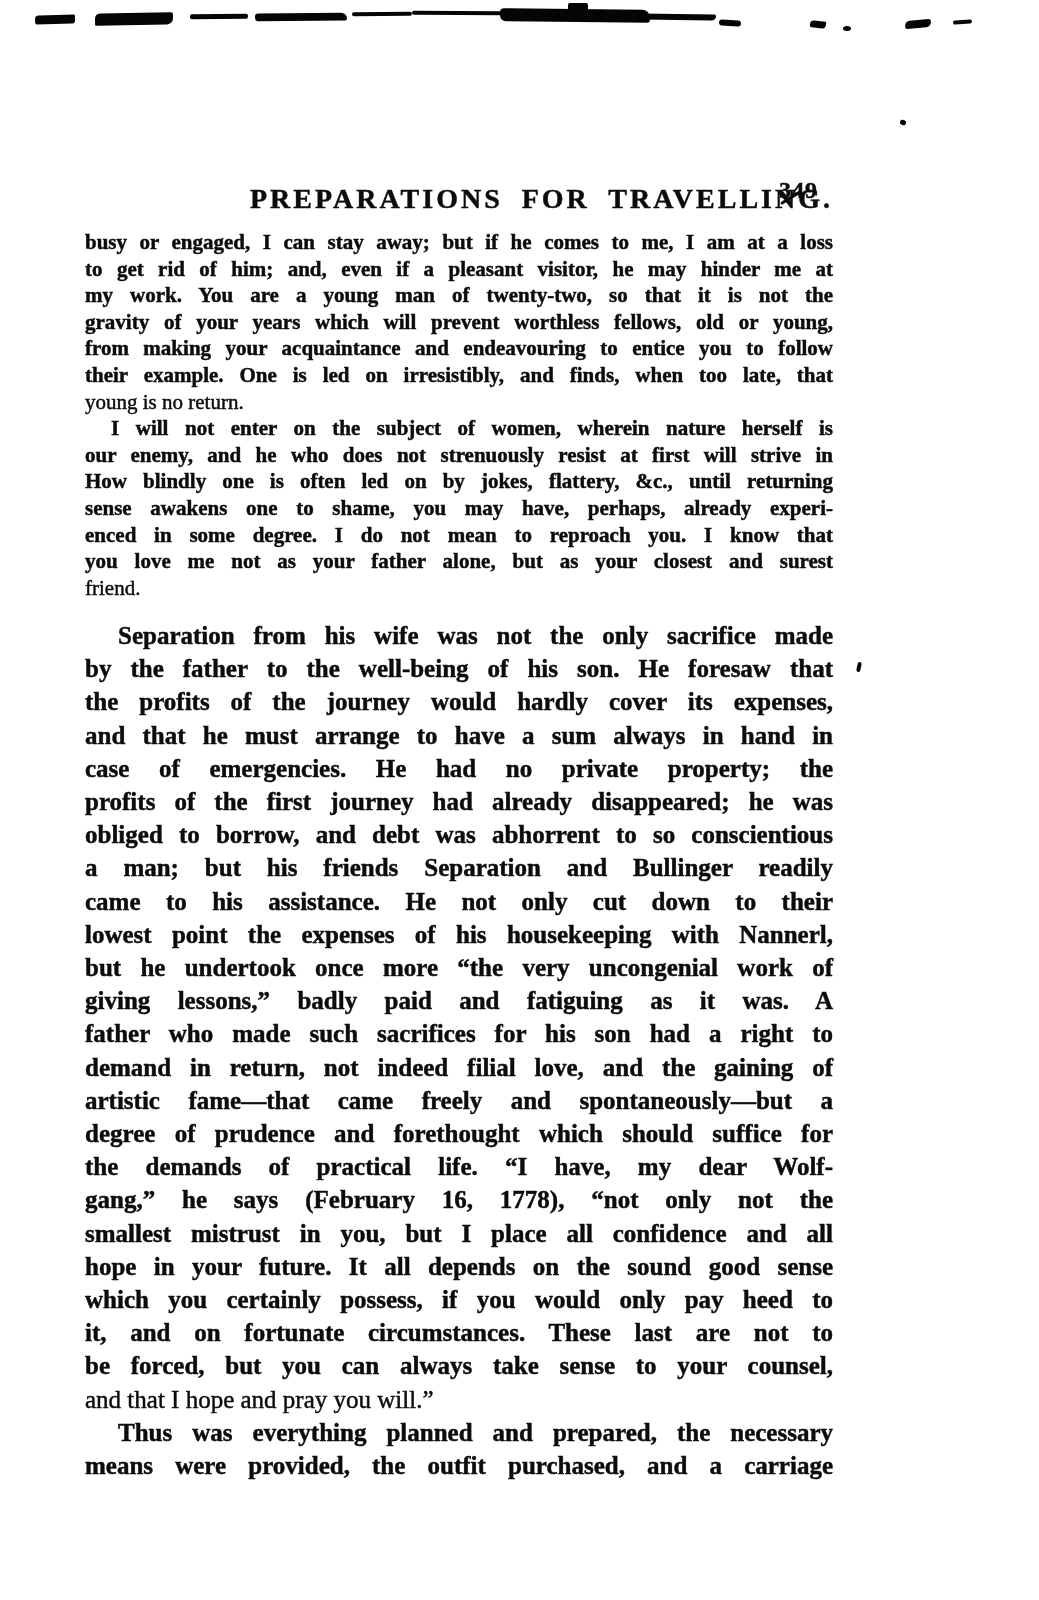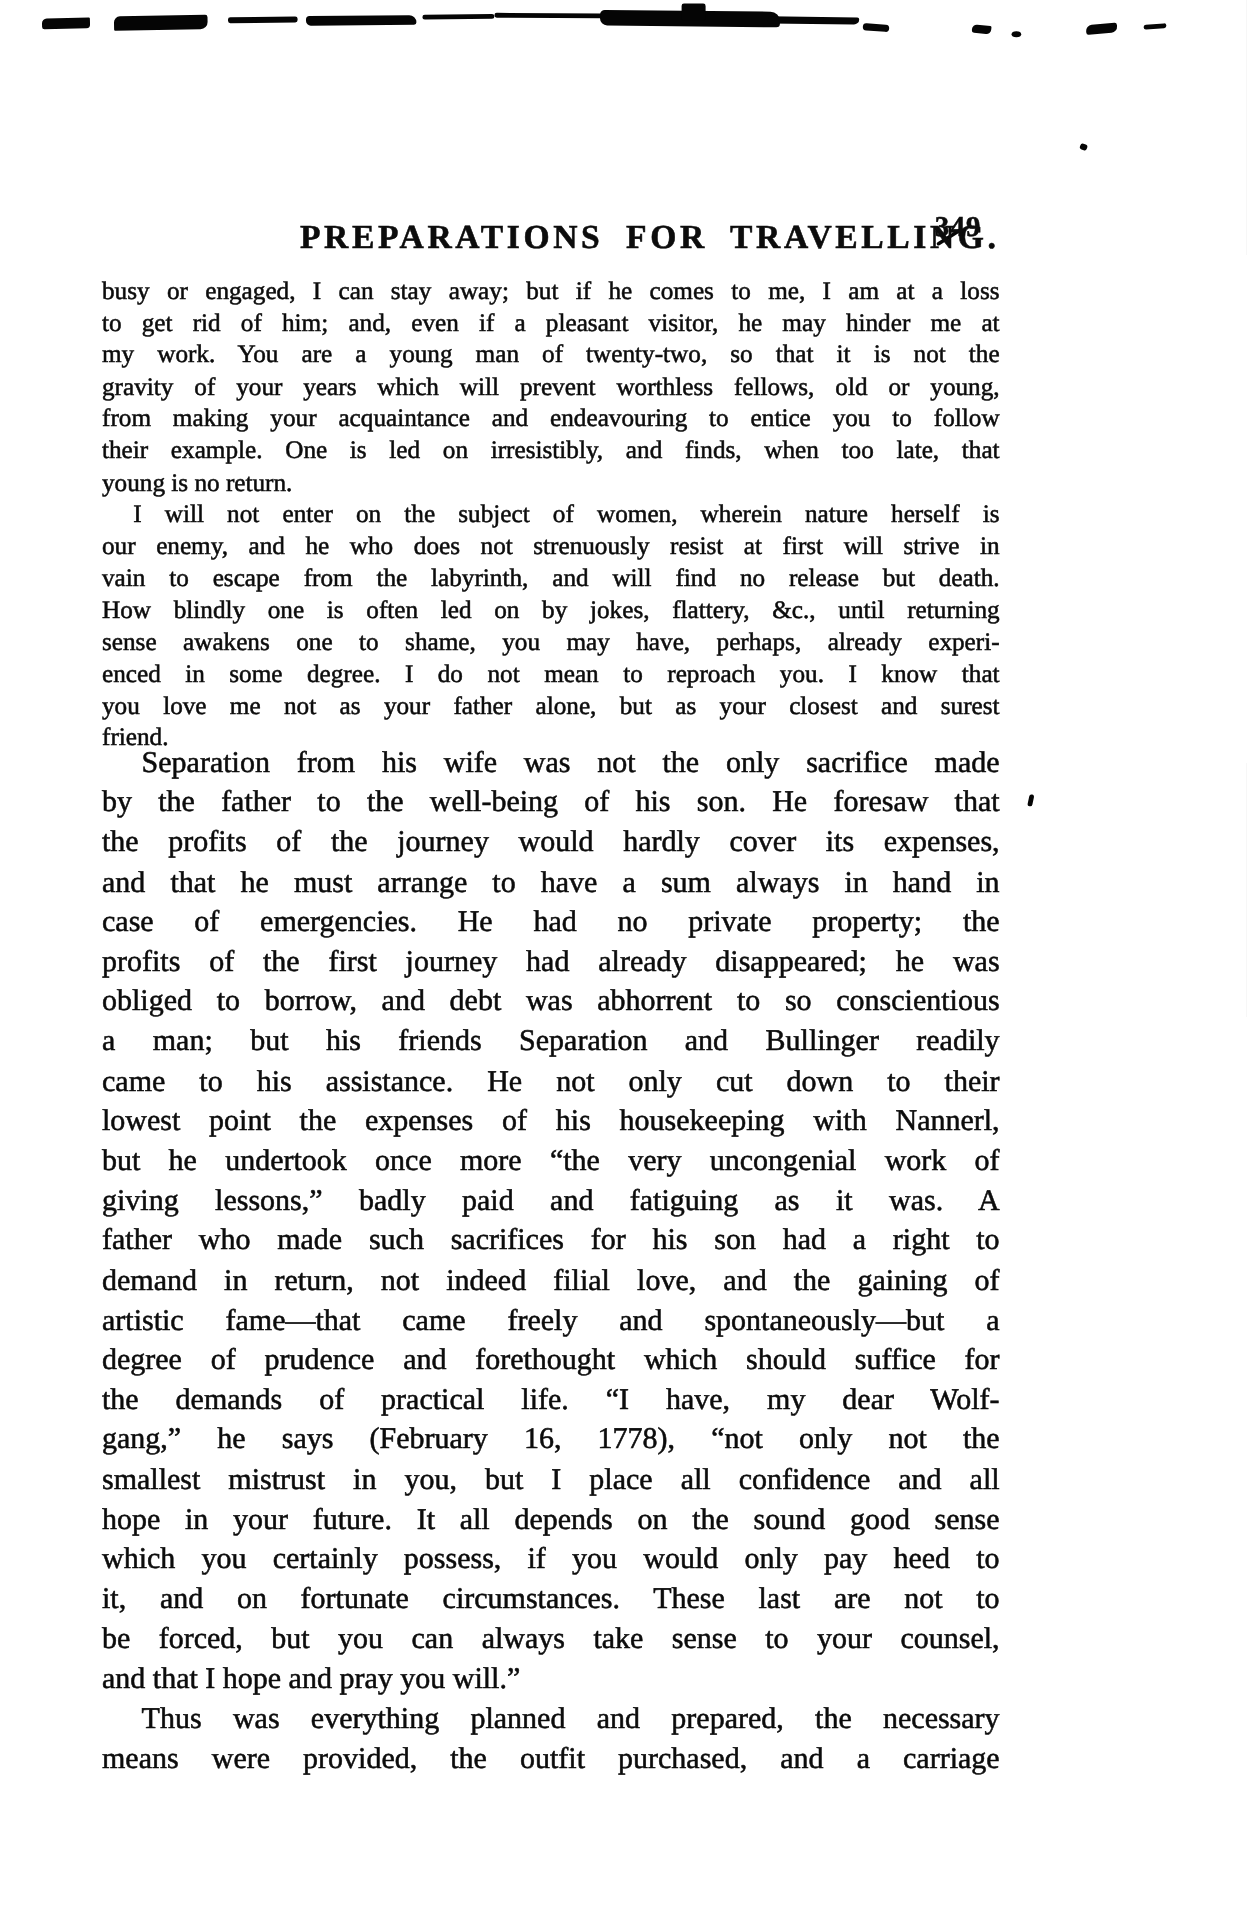"busy or engaged, I can" .line.just { font-weight: none -> bold }
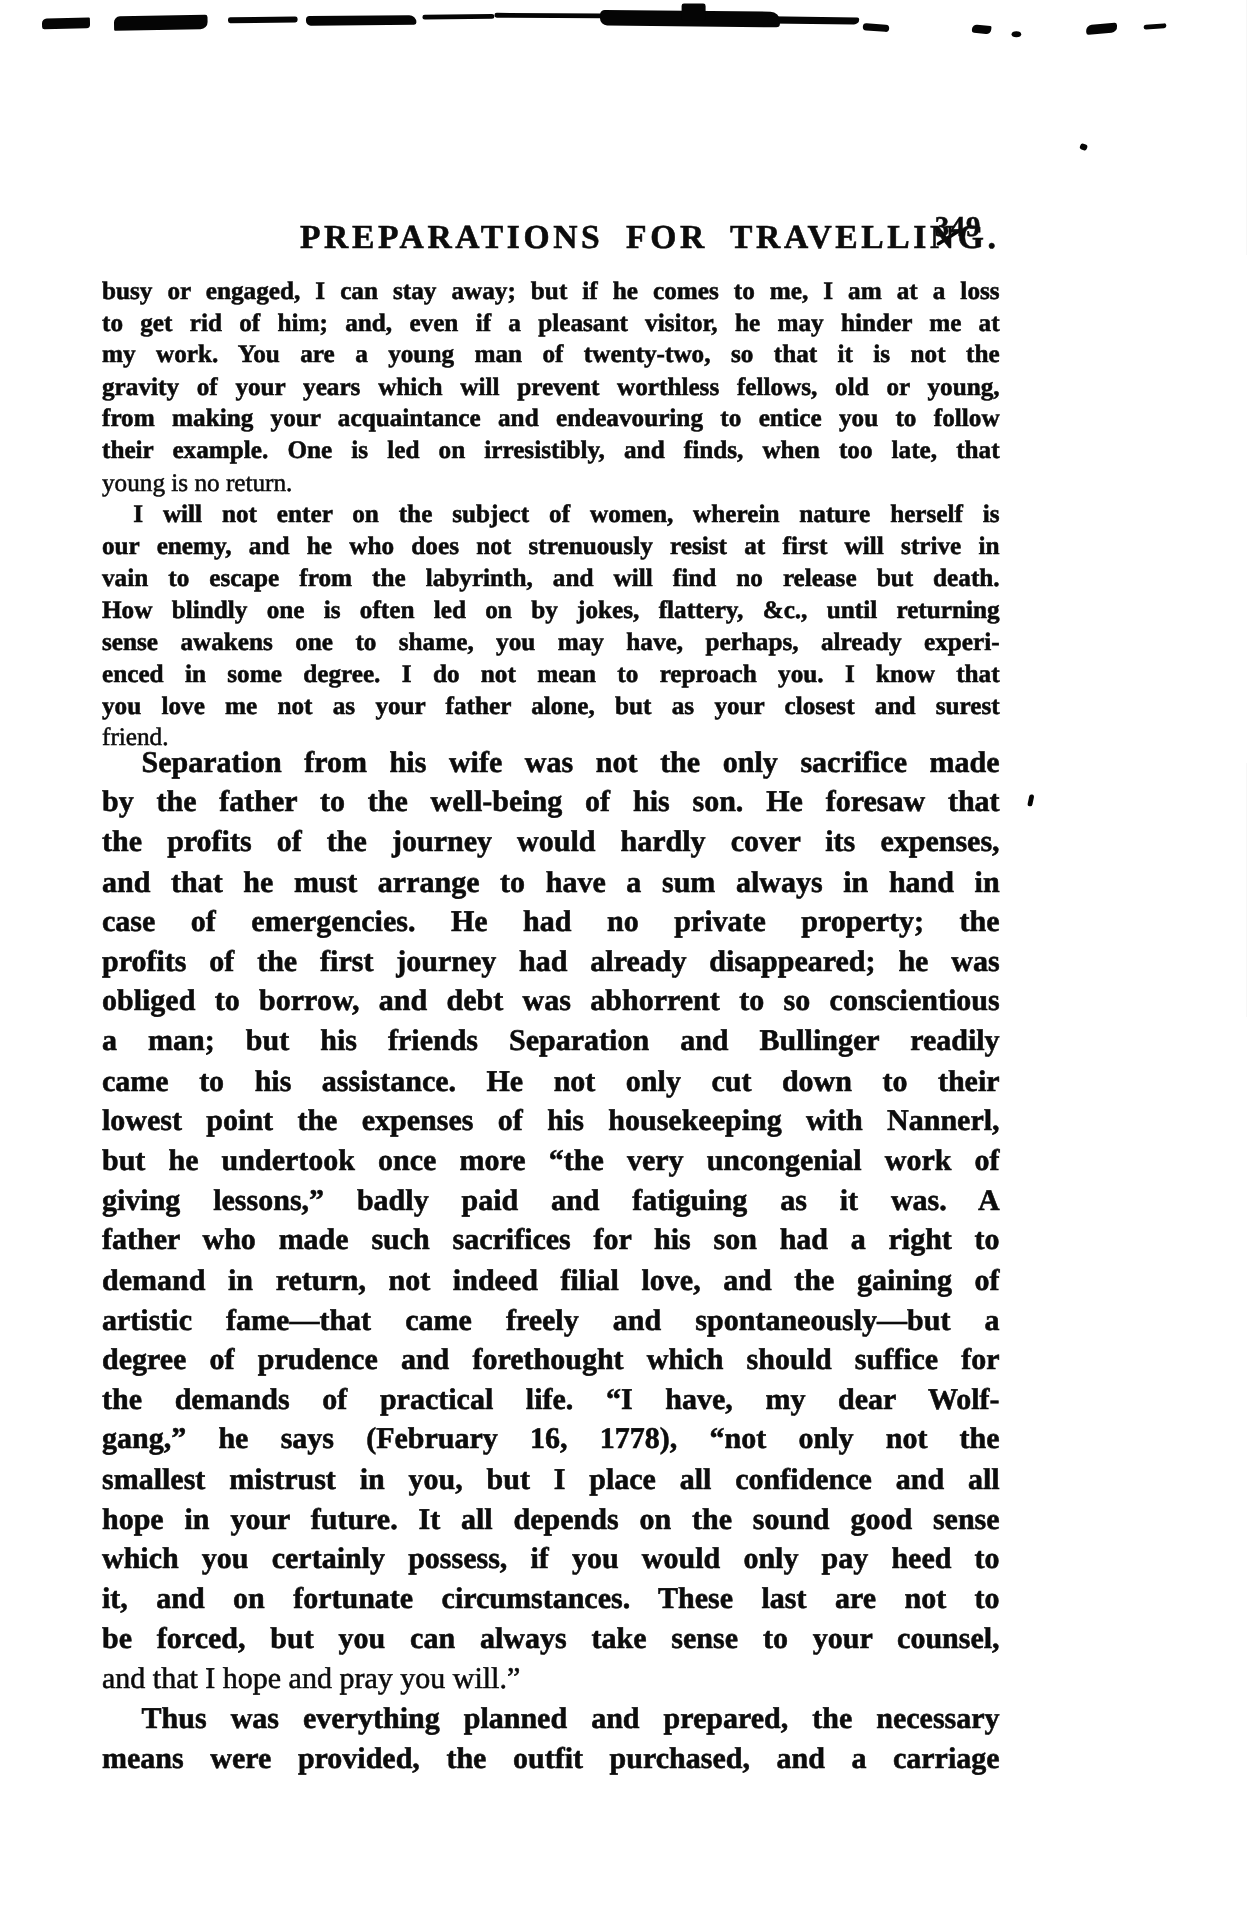"vain to escape from the" div.line { html: <div>vain to escape from the labyrinth, and will find no release but death.</div> -> none }
